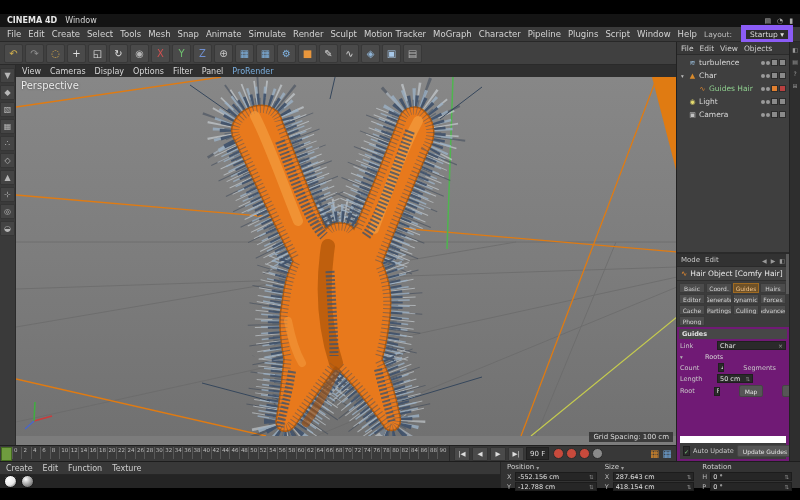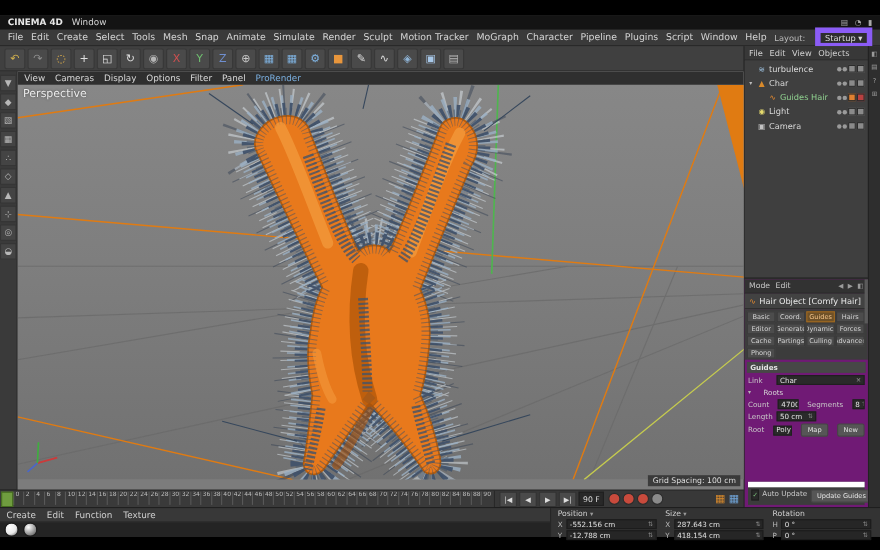"Link" .row { gap: 8px -> 19px }
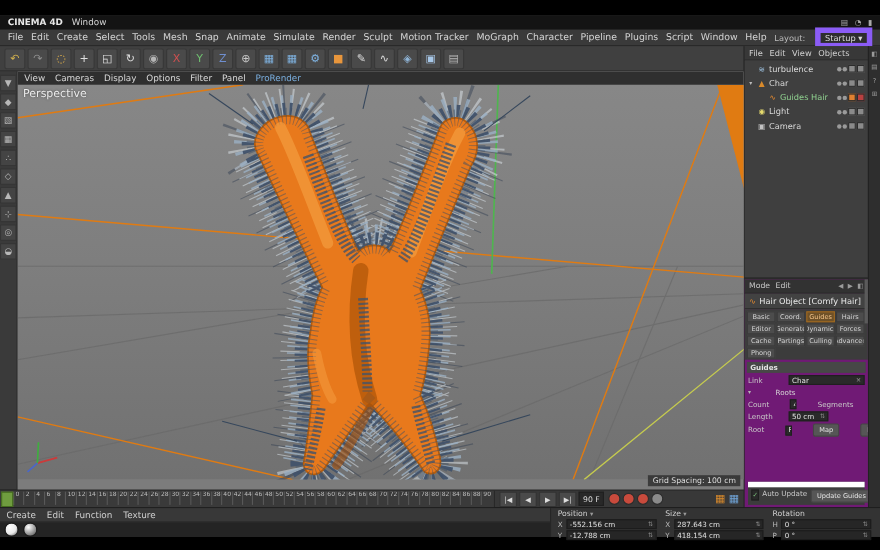"Auto Update" .am-footer { align-items: none -> center; border-top: 5px solid #ffffff -> 7px solid #ffffff }
